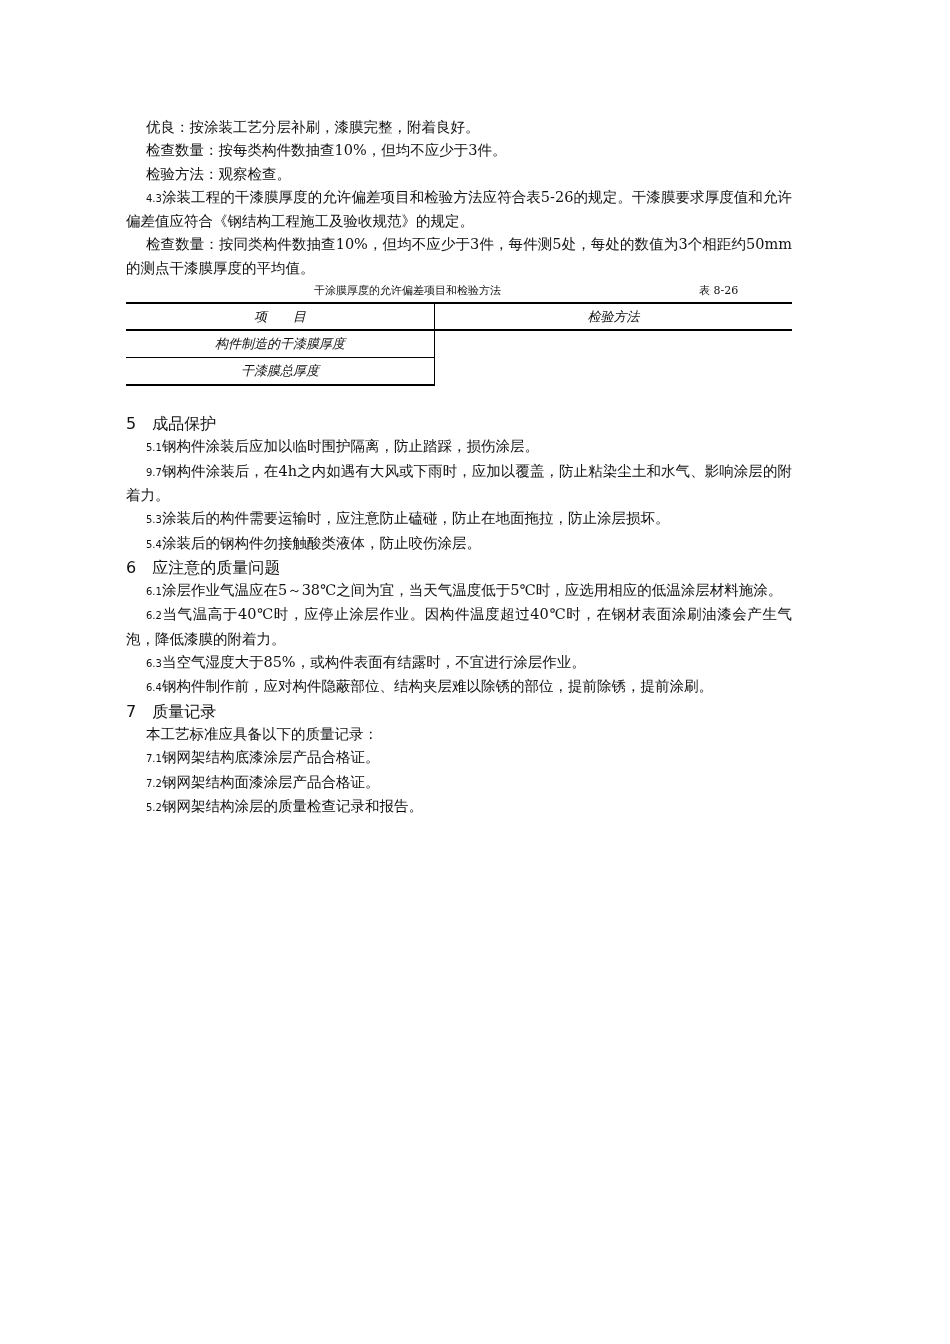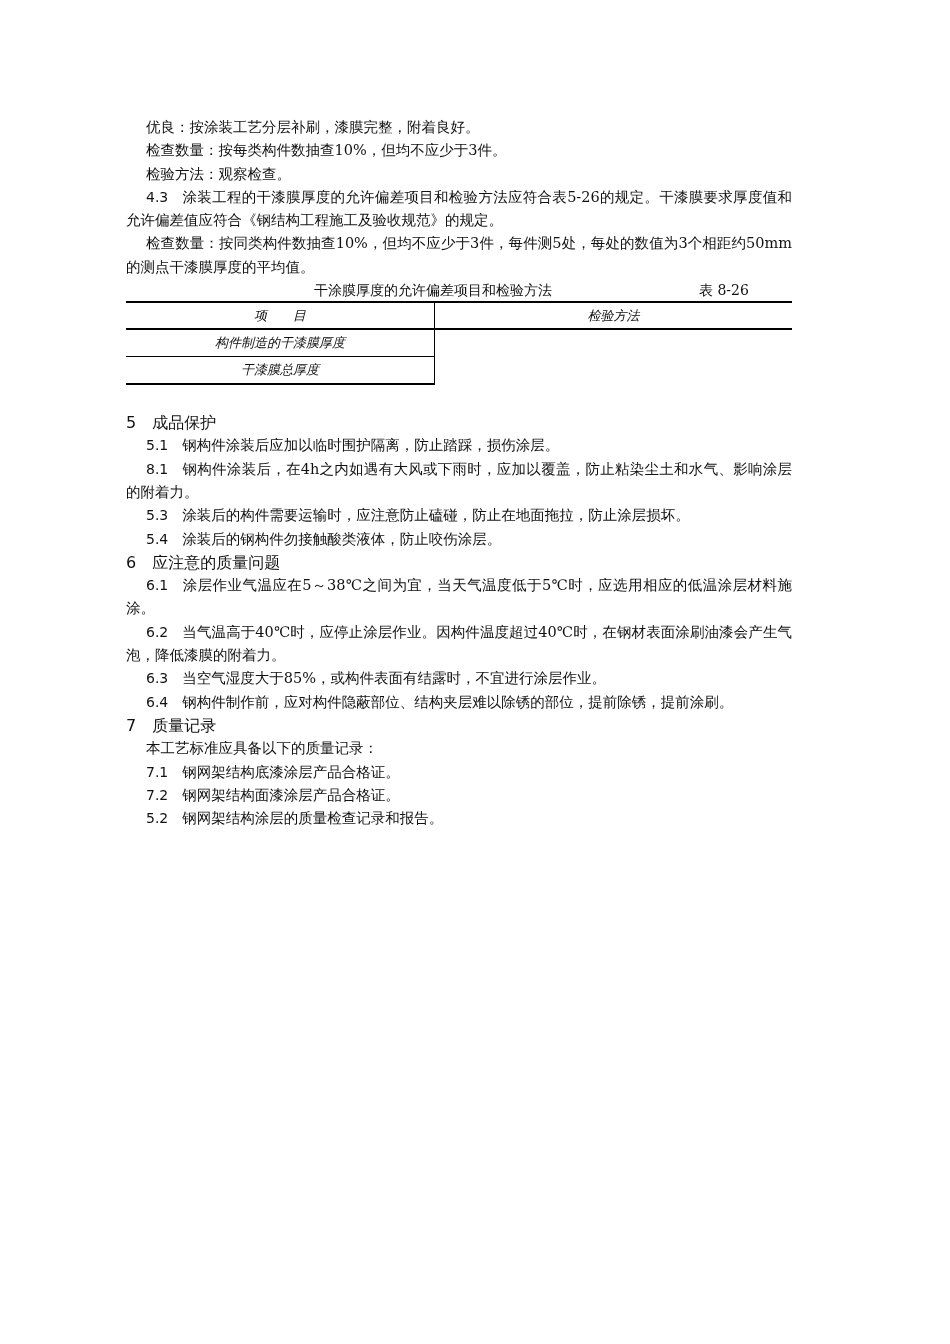"4.3" .num { font-size: 14px -> 10px; margin-right: 14px -> none }
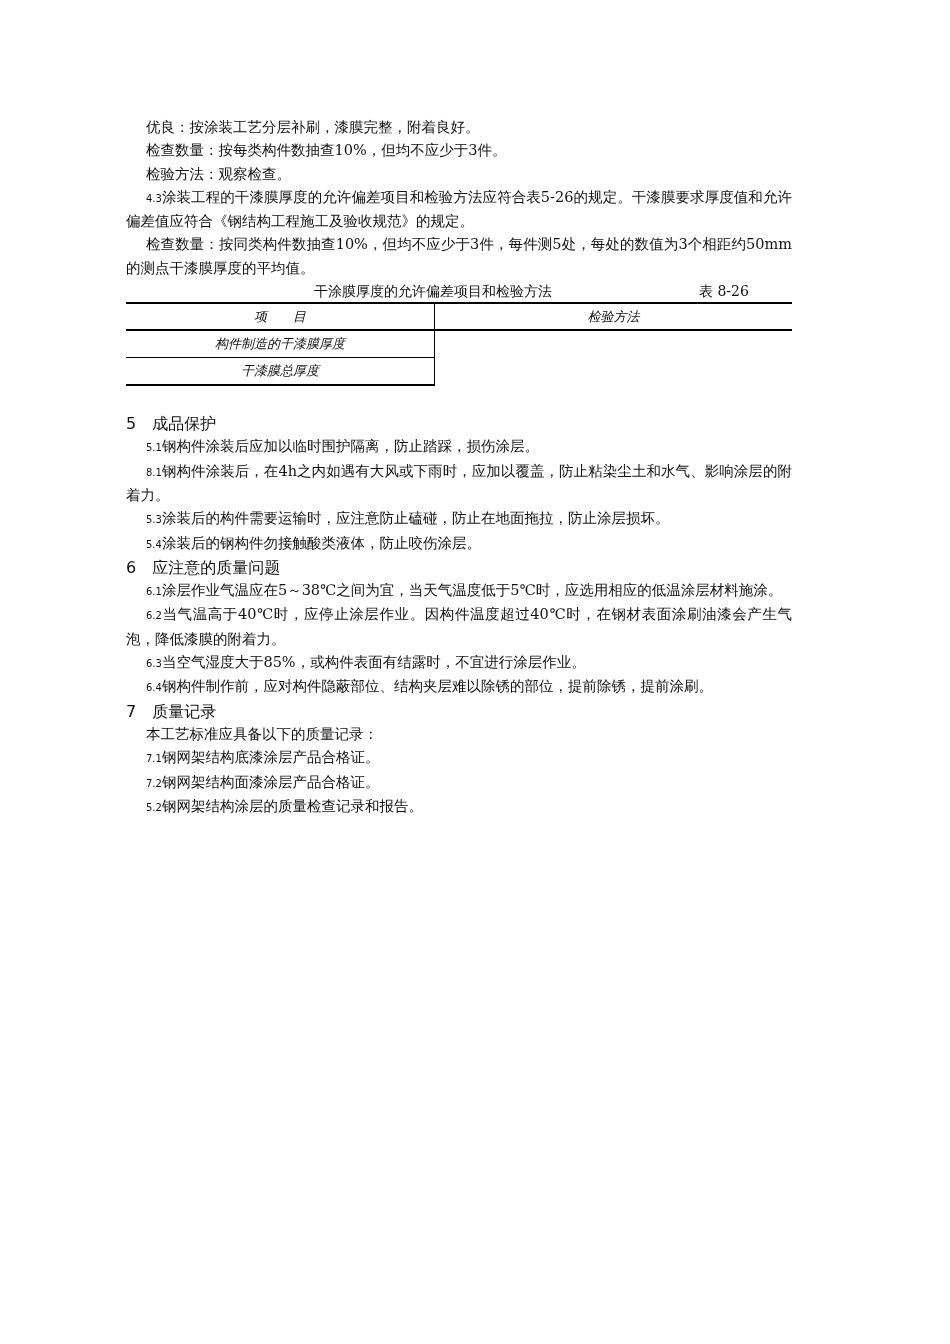"干涂膜厚度的允许偏差项目和检验方法" .caption { font-size: 14px -> 11px }
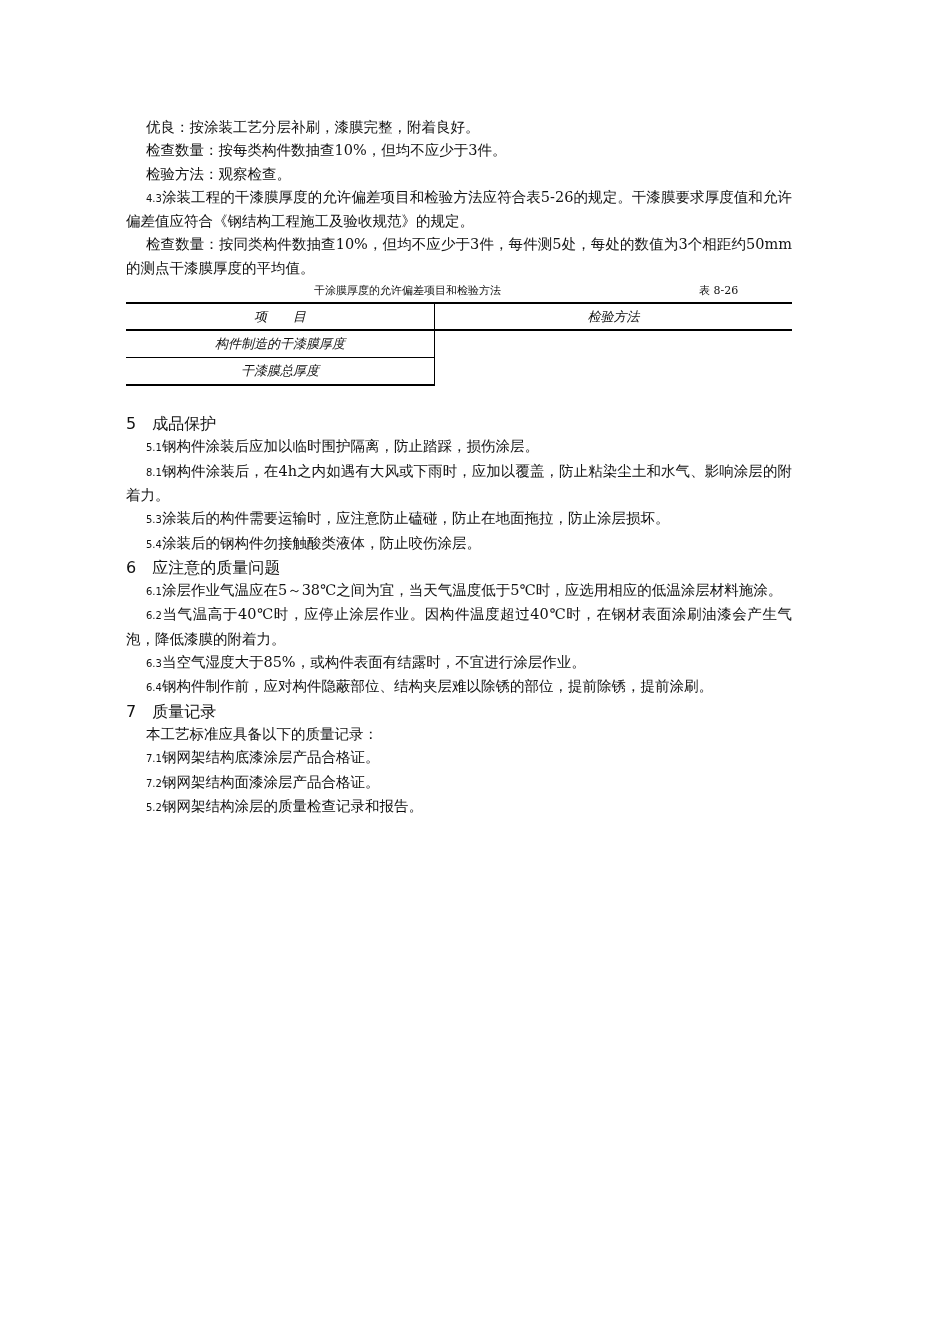"8.1" span.num { text: 8.1 -> 9.7 }
